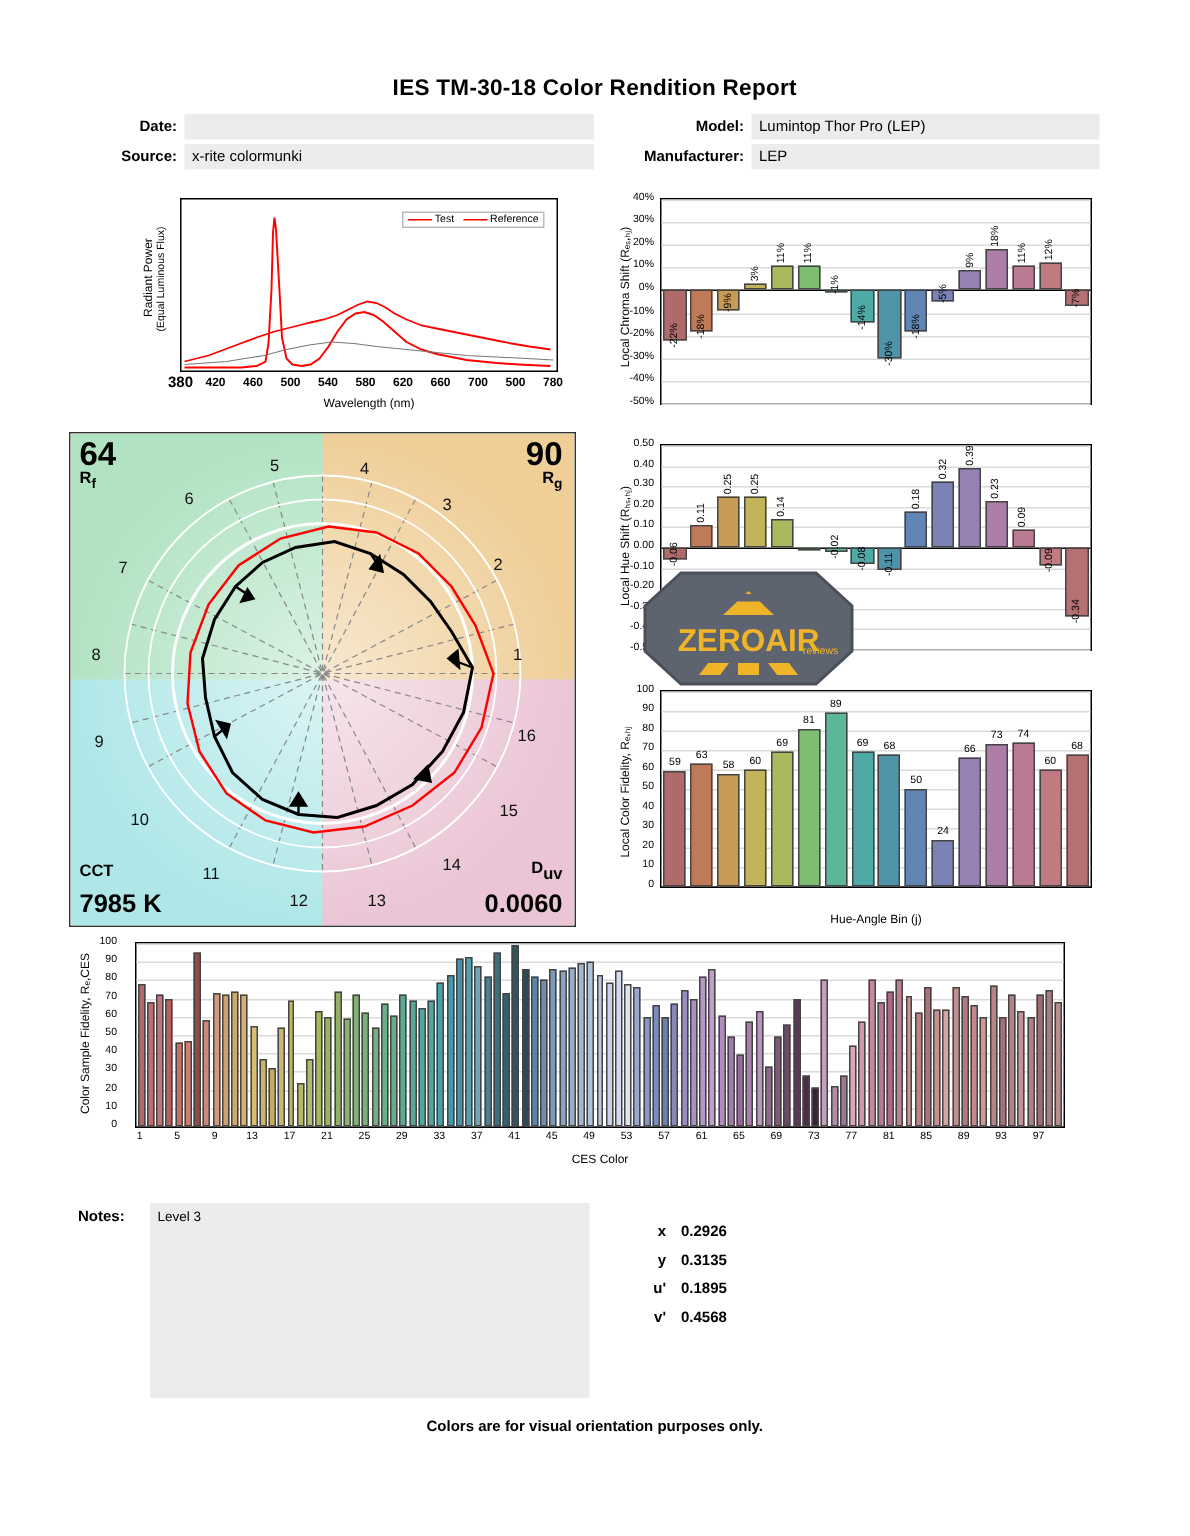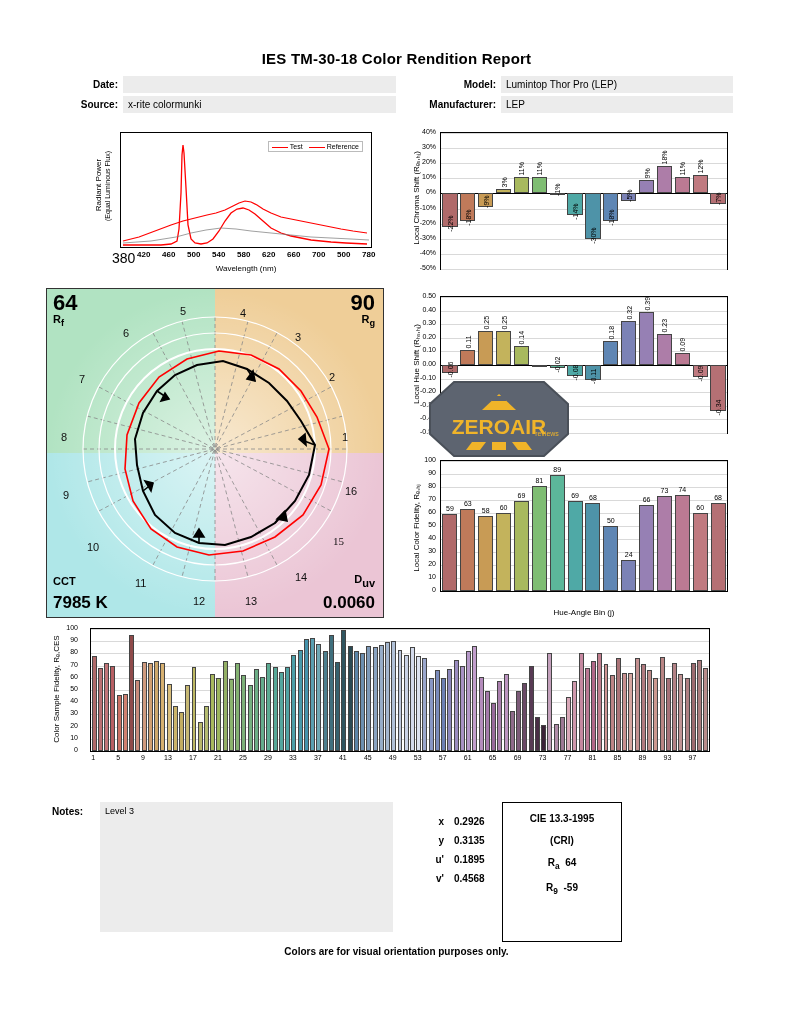"380" span.tick { font-size: 14px -> 10px; font-weight: normal -> bold }
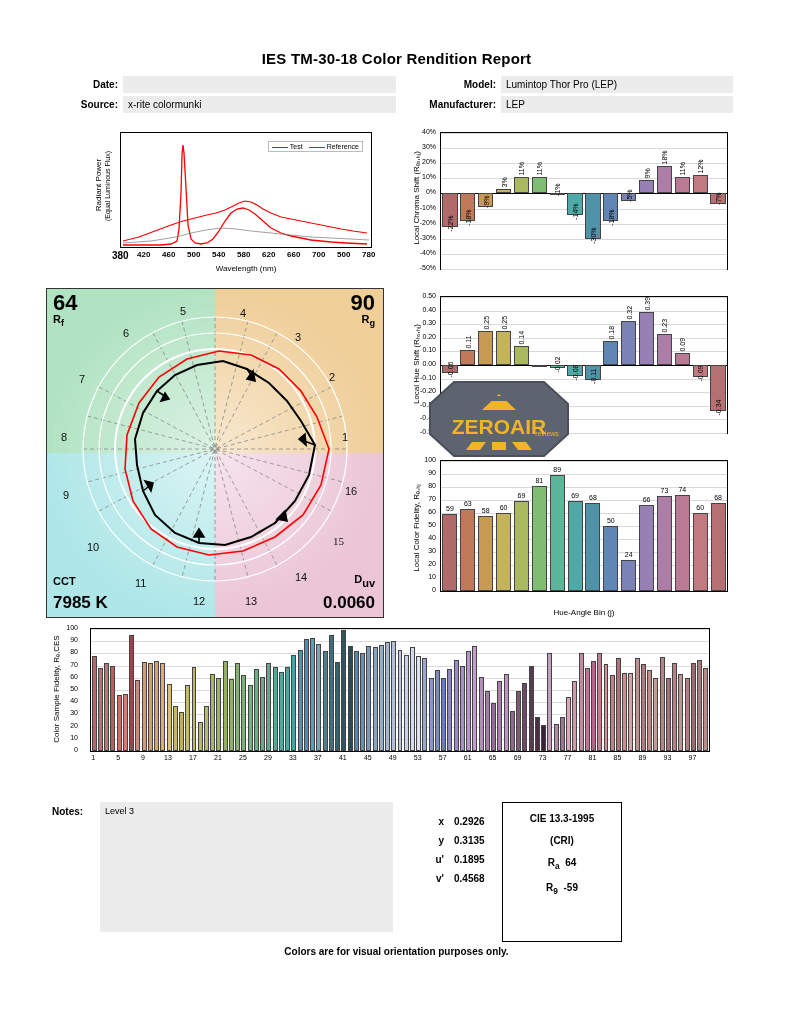"15" div.bin-label { font-family: Liberation Serif, serif -> none }
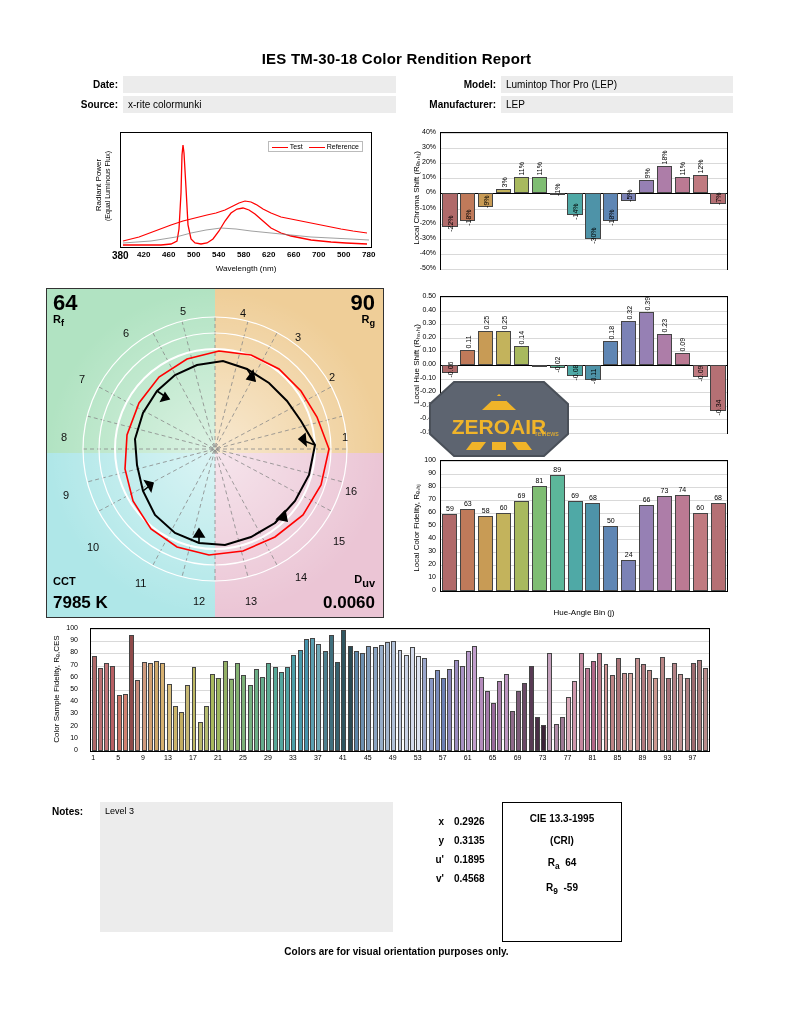"CES Color" div.xlabel { html: none -> <div>CES Color</div> }
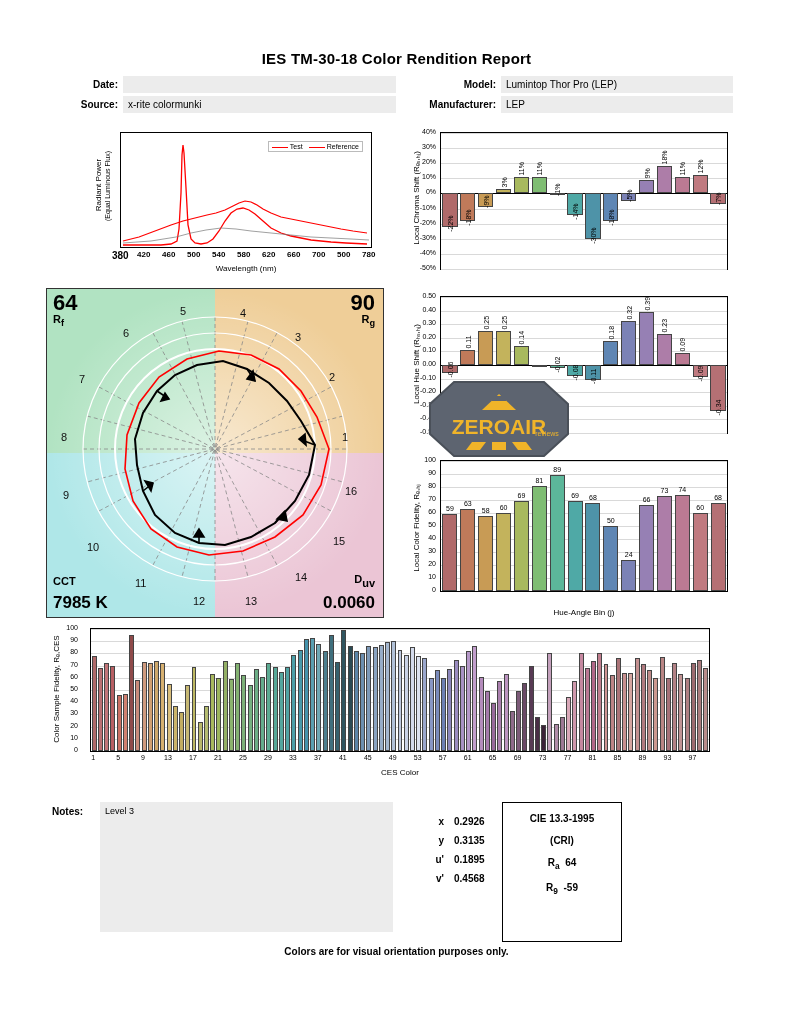"CIE 13.3-1995" div.cri-box { html: <div> <div>CIE 13.3-1995</div> <div>(CRI)</div> <div><span>R</span><sub>a</sub>&nbsp;&nbsp;<span>64</span></div> <div><span>R</span><sub>9</sub>&nbsp;&nbsp;<span>-59</span></div> </div> -> none }
